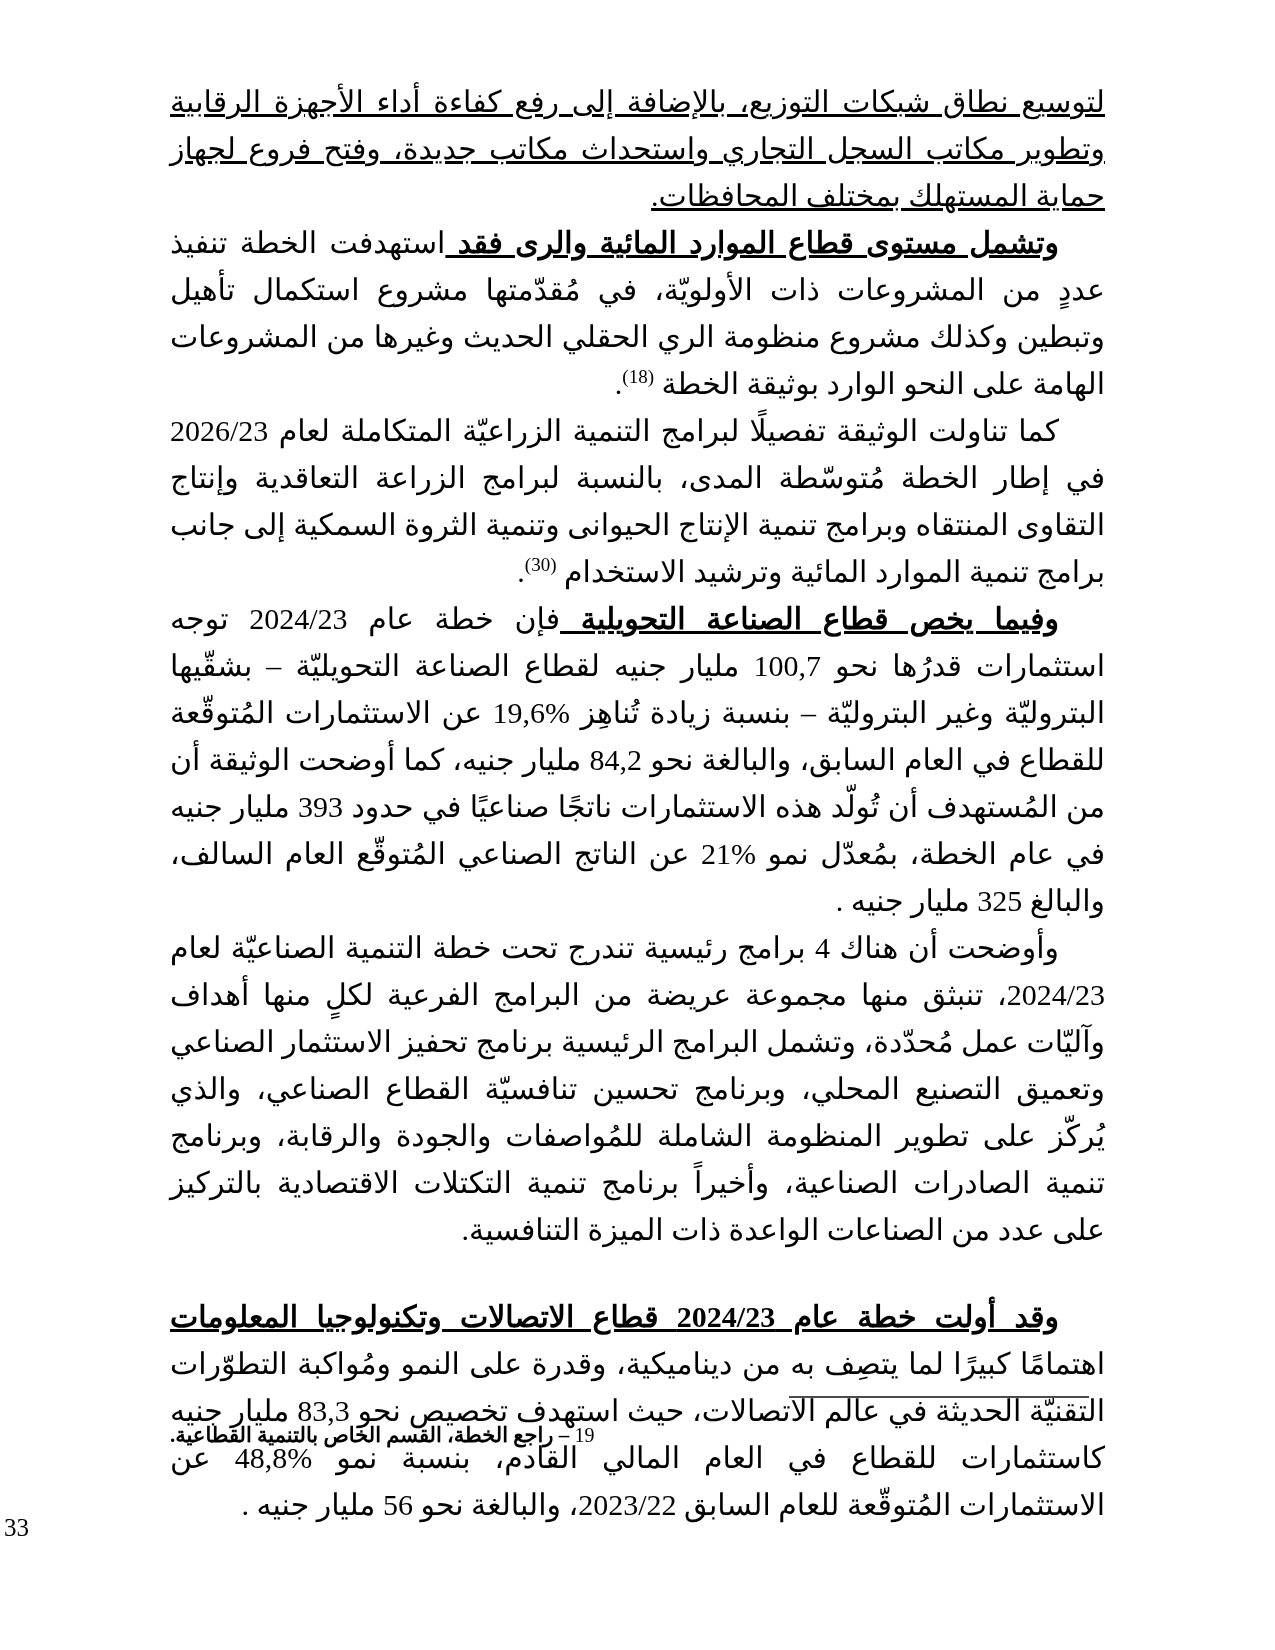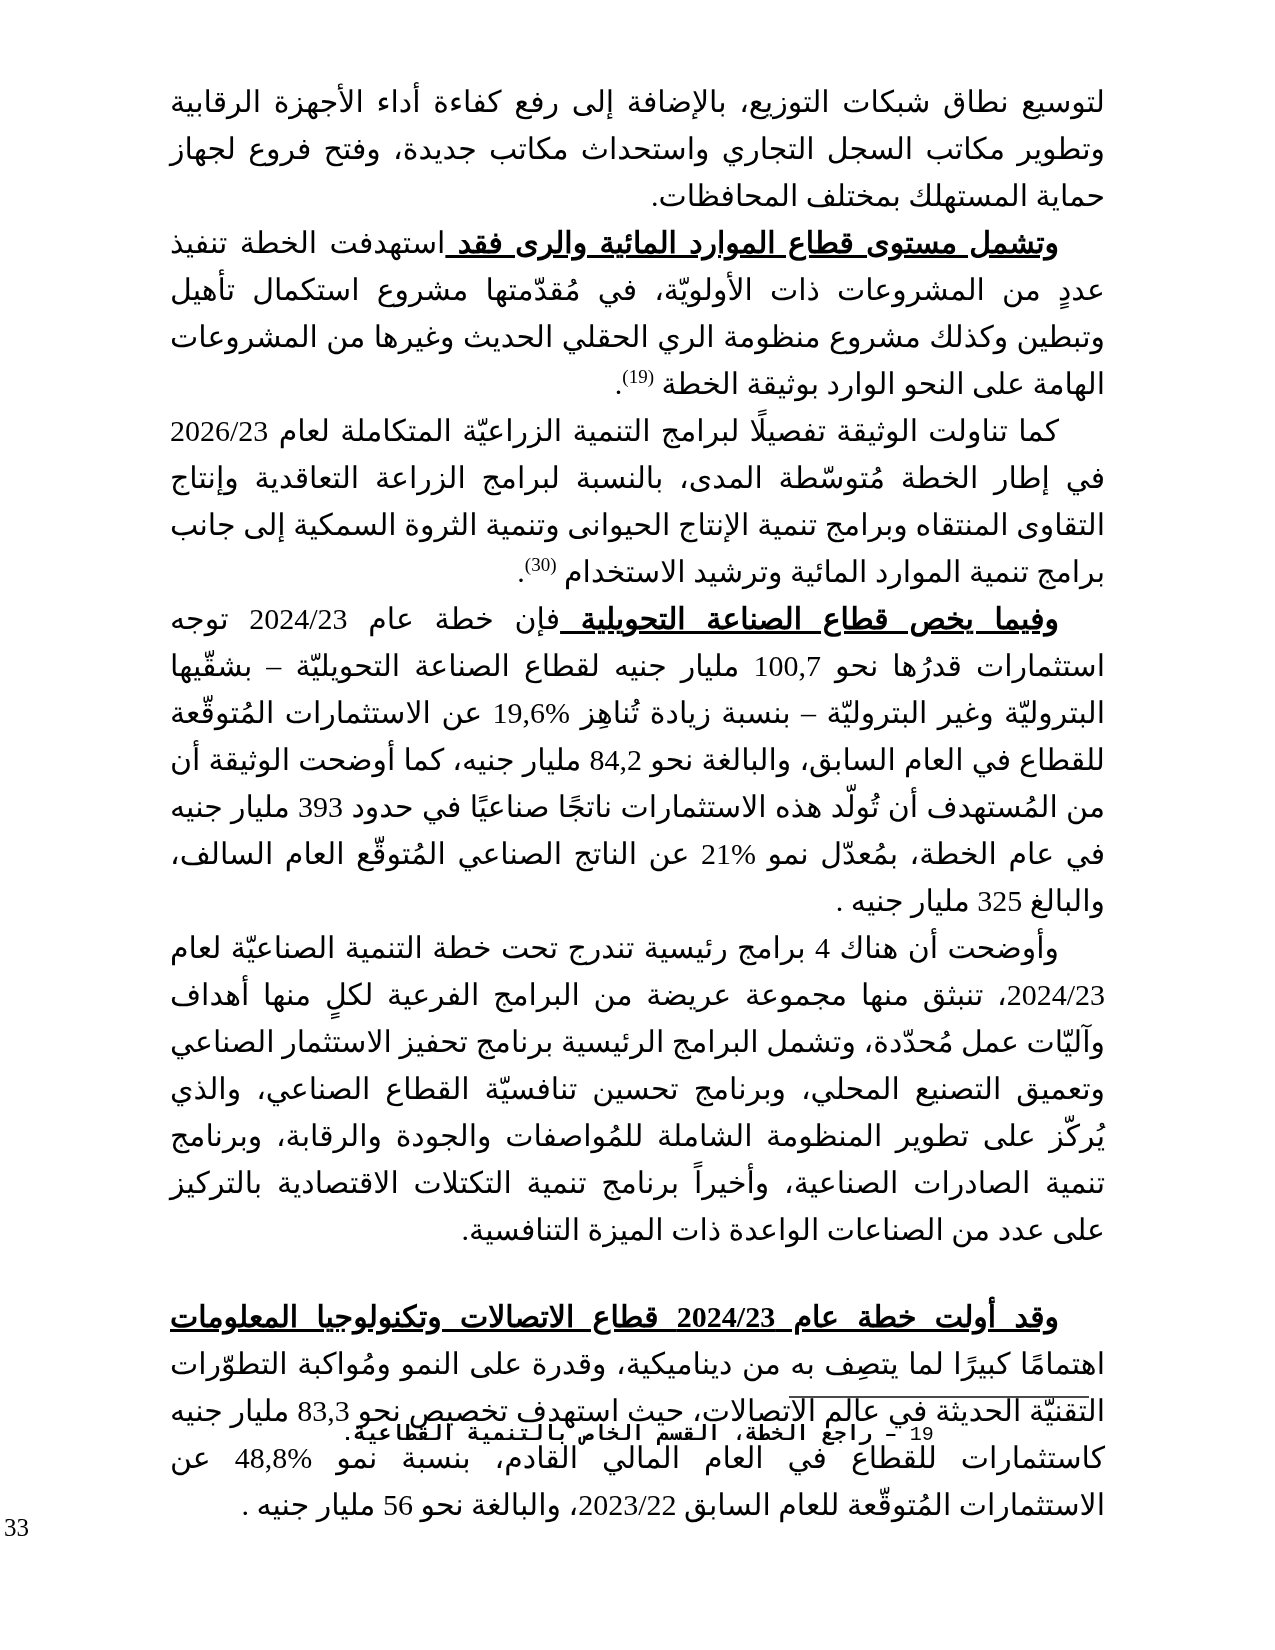"لتوسيع نطاق شبكات التوزيع، بالإضافة" .content p.no-indent { text-decoration: none -> underline }
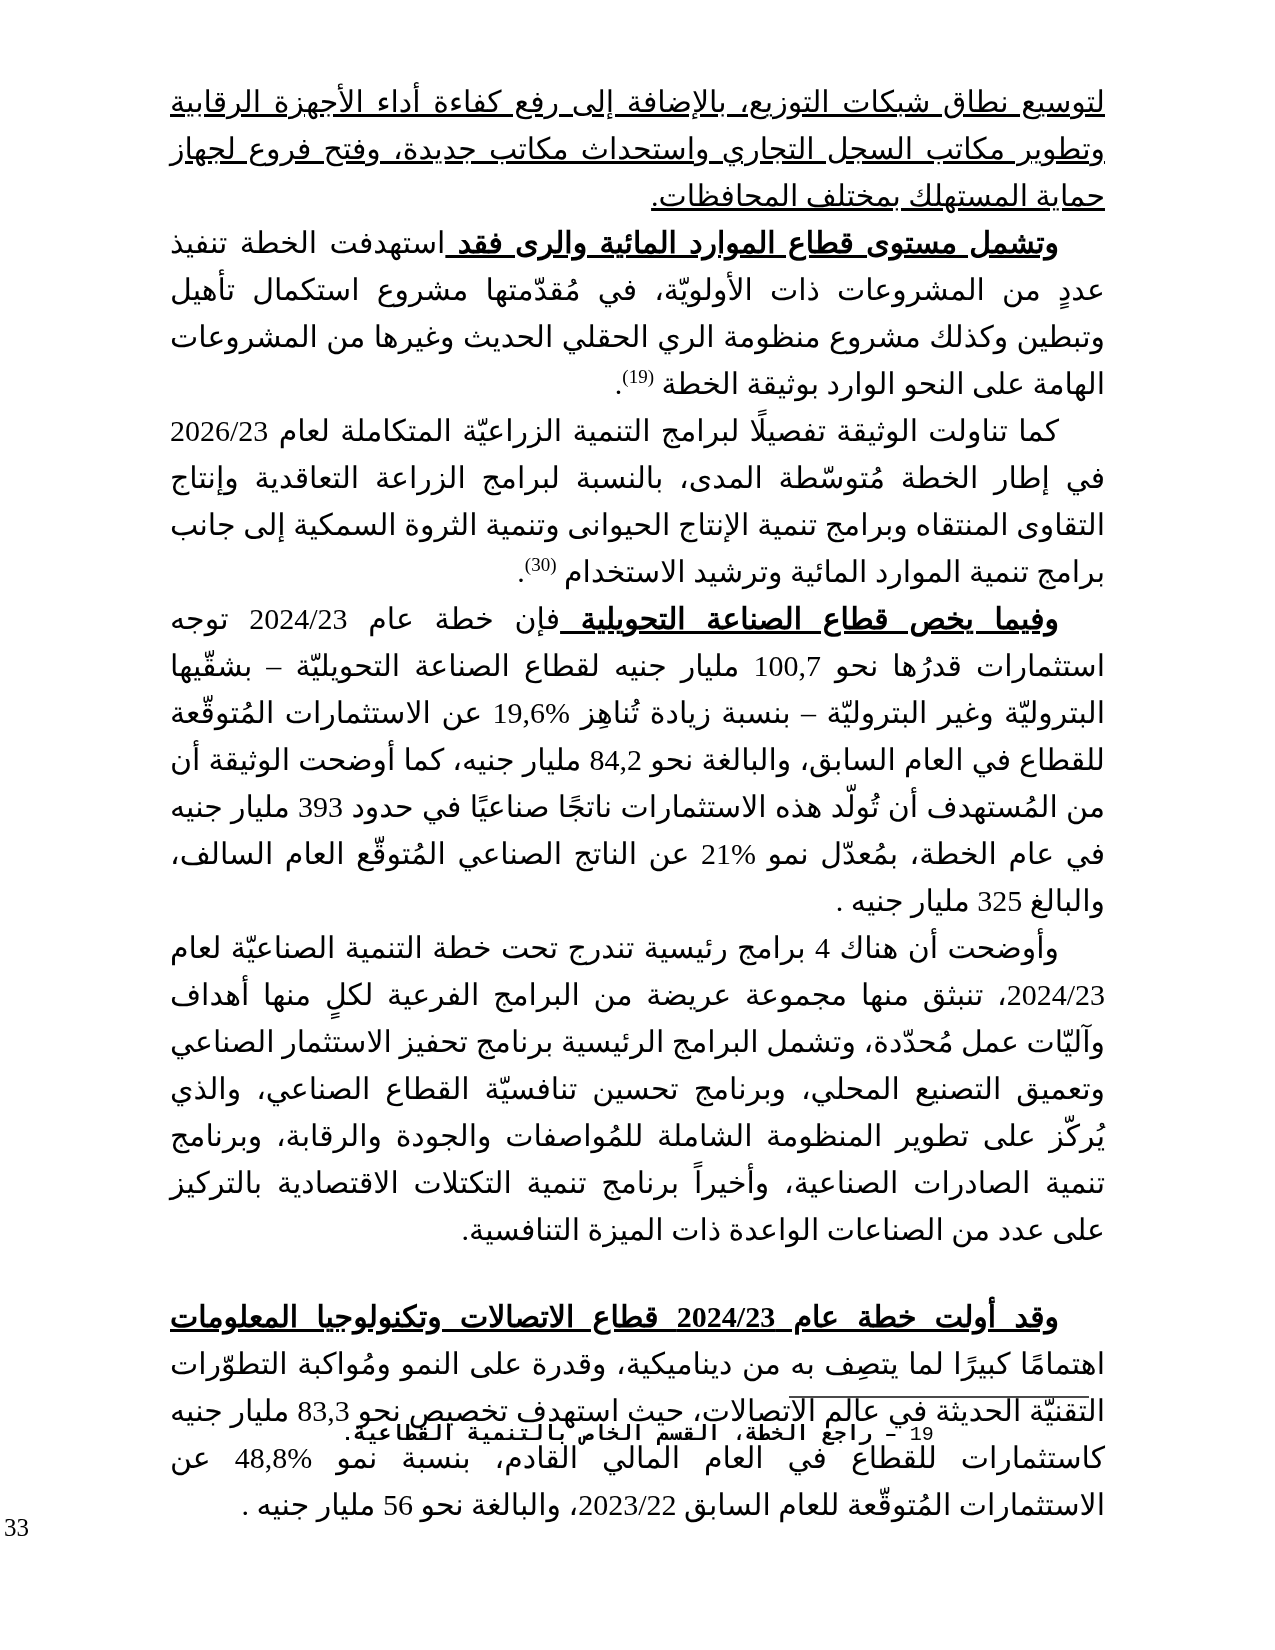"(19)" span.supref { text: 19 -> 18 }
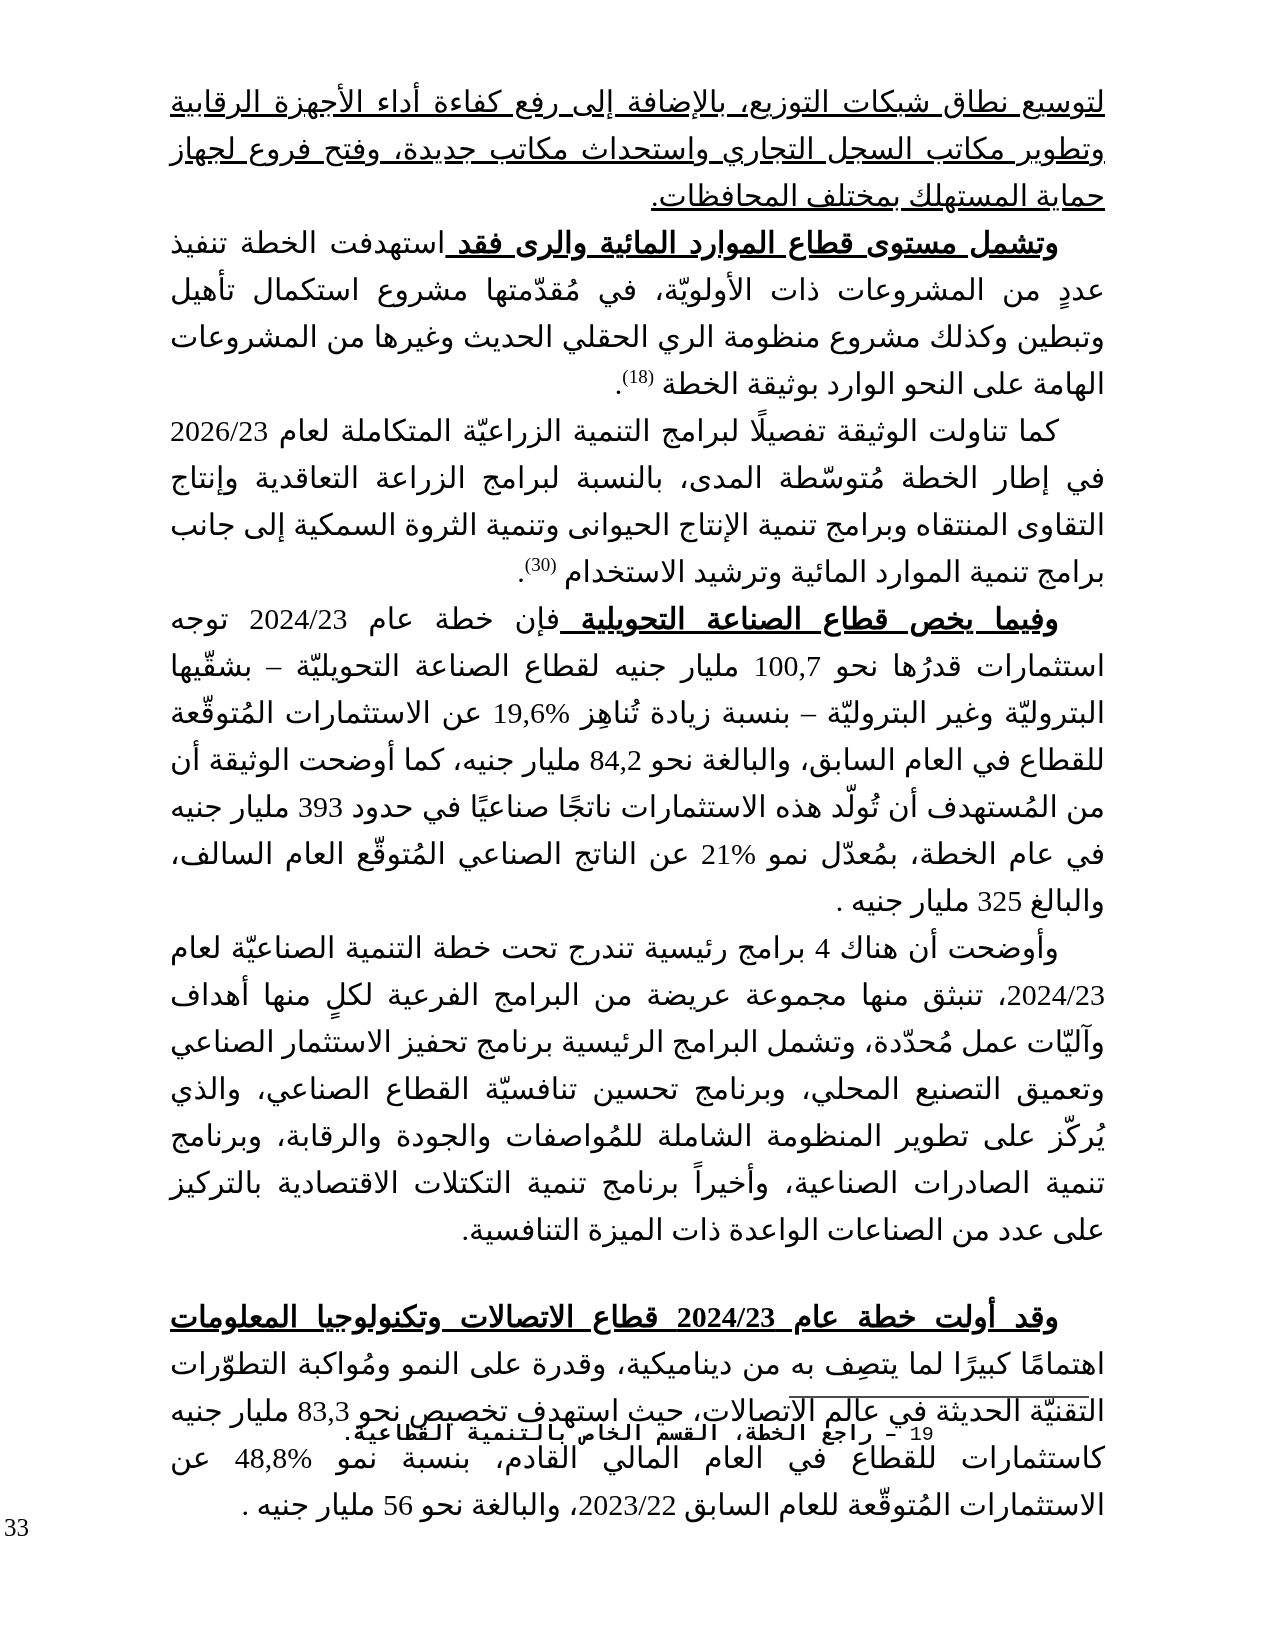"19 – راجع الخطة، القسم" .fn-item { font-family: Liberation Mono, monospace -> none; text-align: center -> left }
